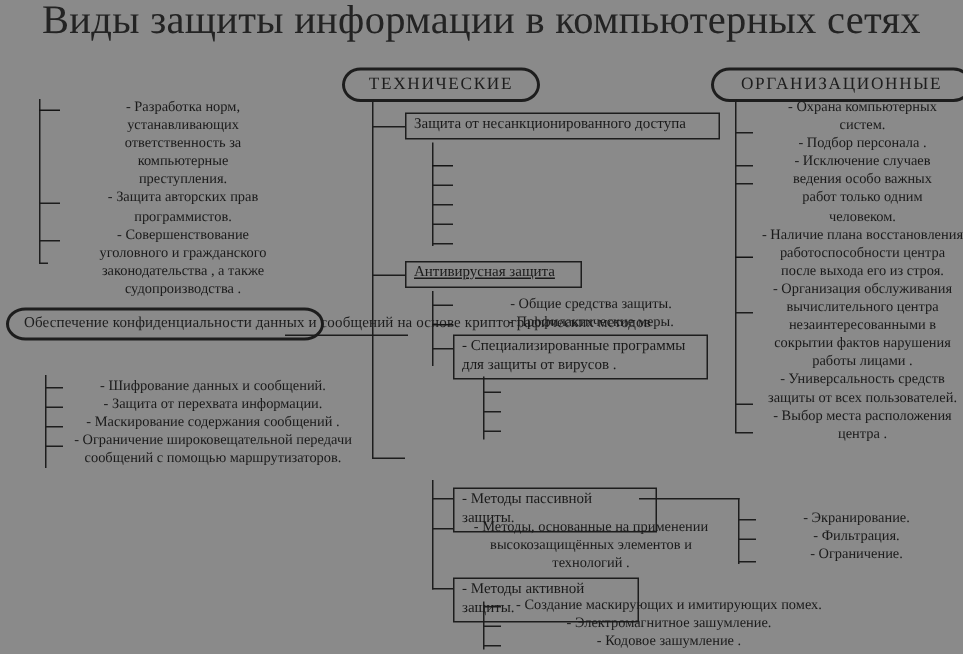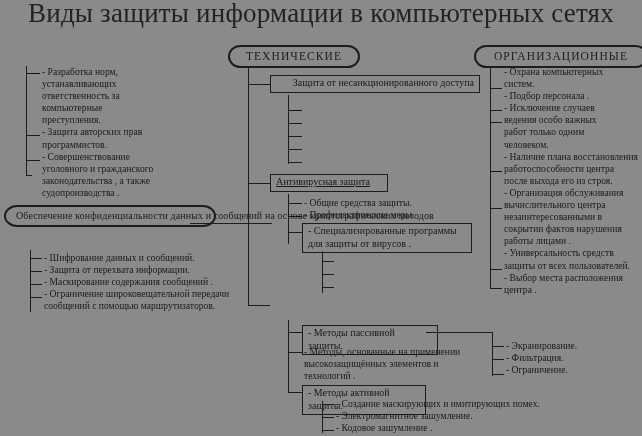"- Разработка норм," .list { text-align: none -> center }
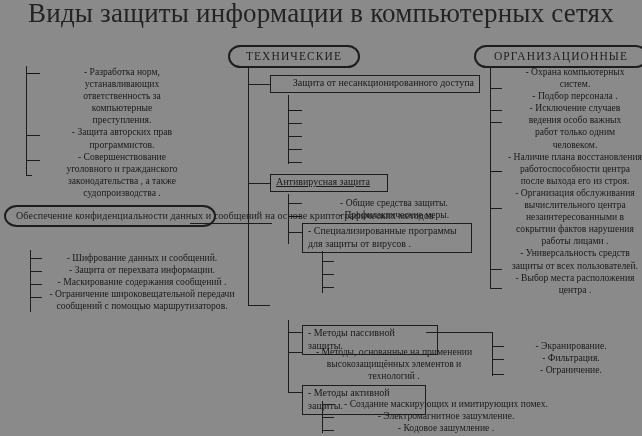"Защита от несанкционированного доступа" div.rect { text-align: right -> none }
